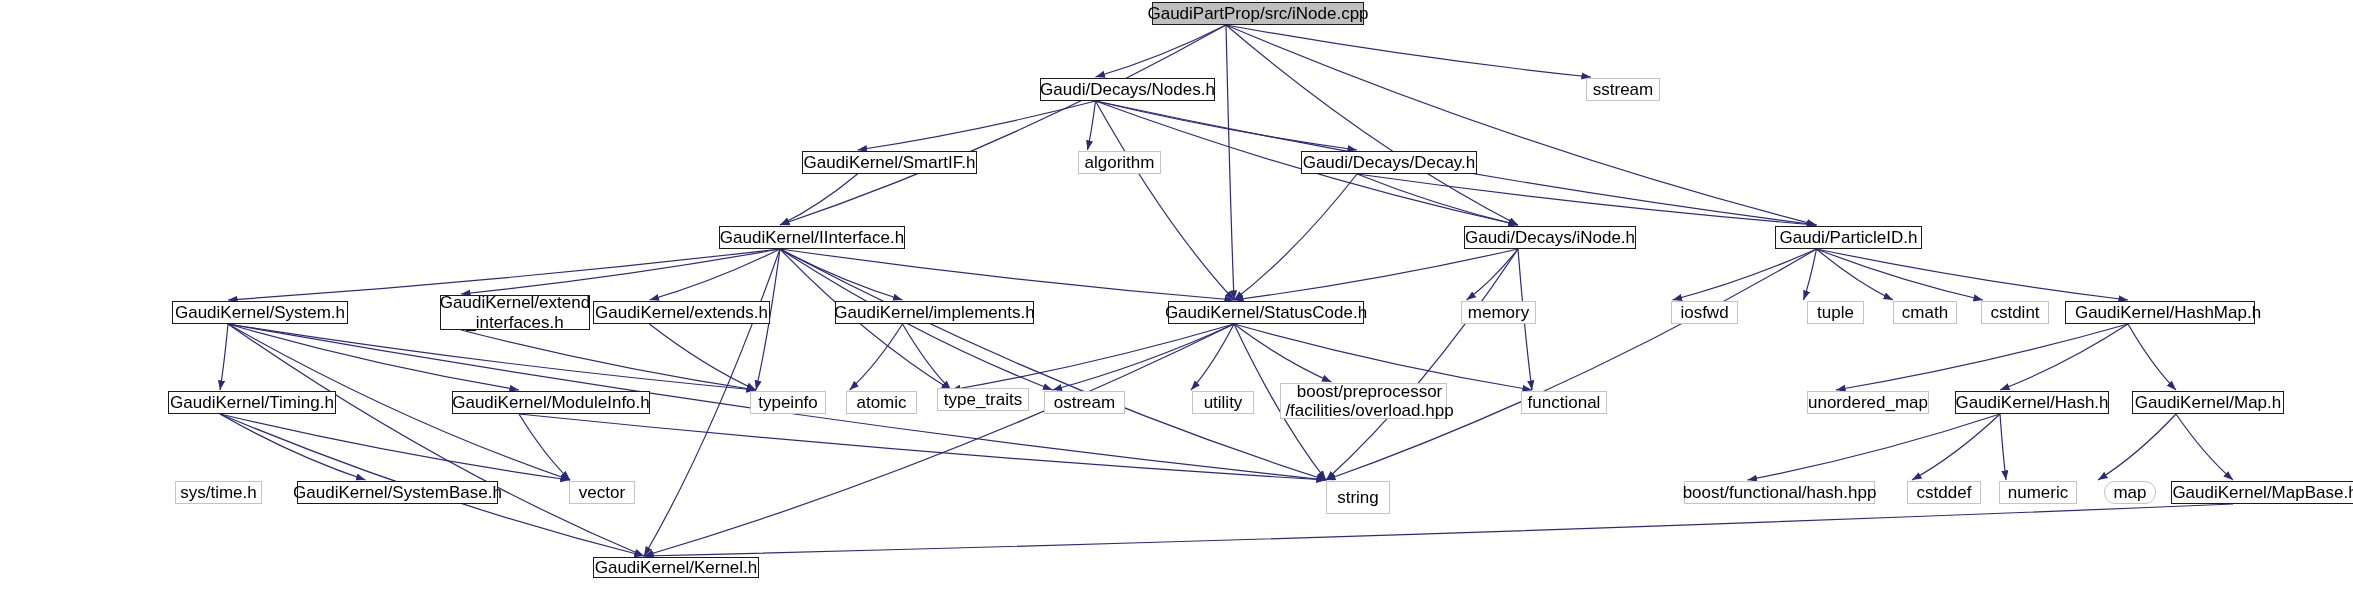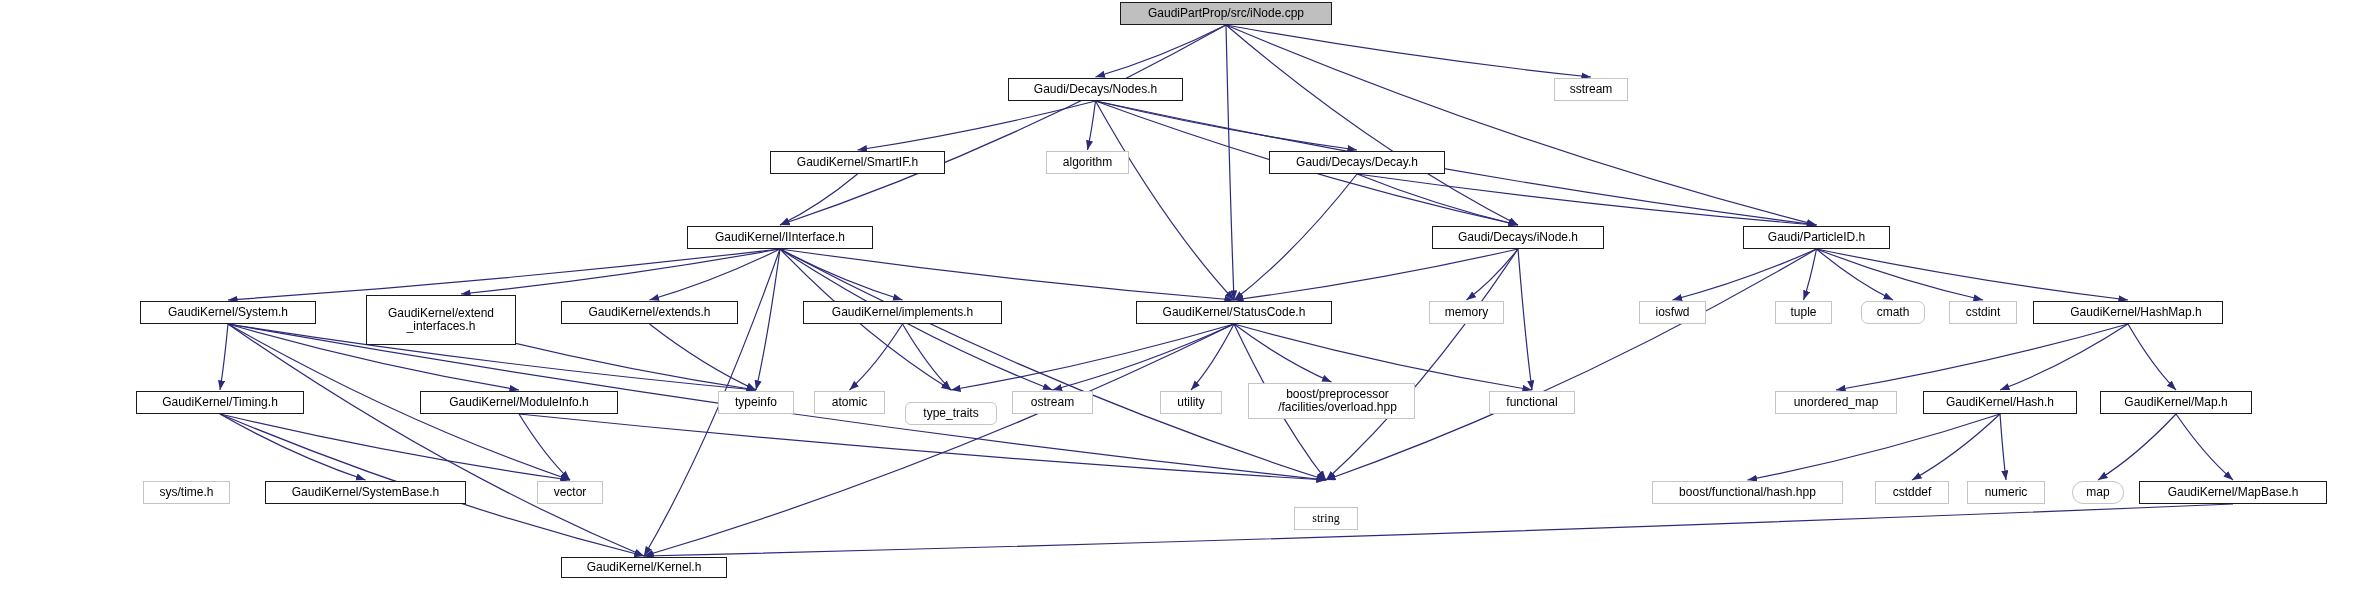"GaudiPartProp/src/iNode.cpp" .node { font-size: 12px -> 17px; margin-left: none -> 32px }
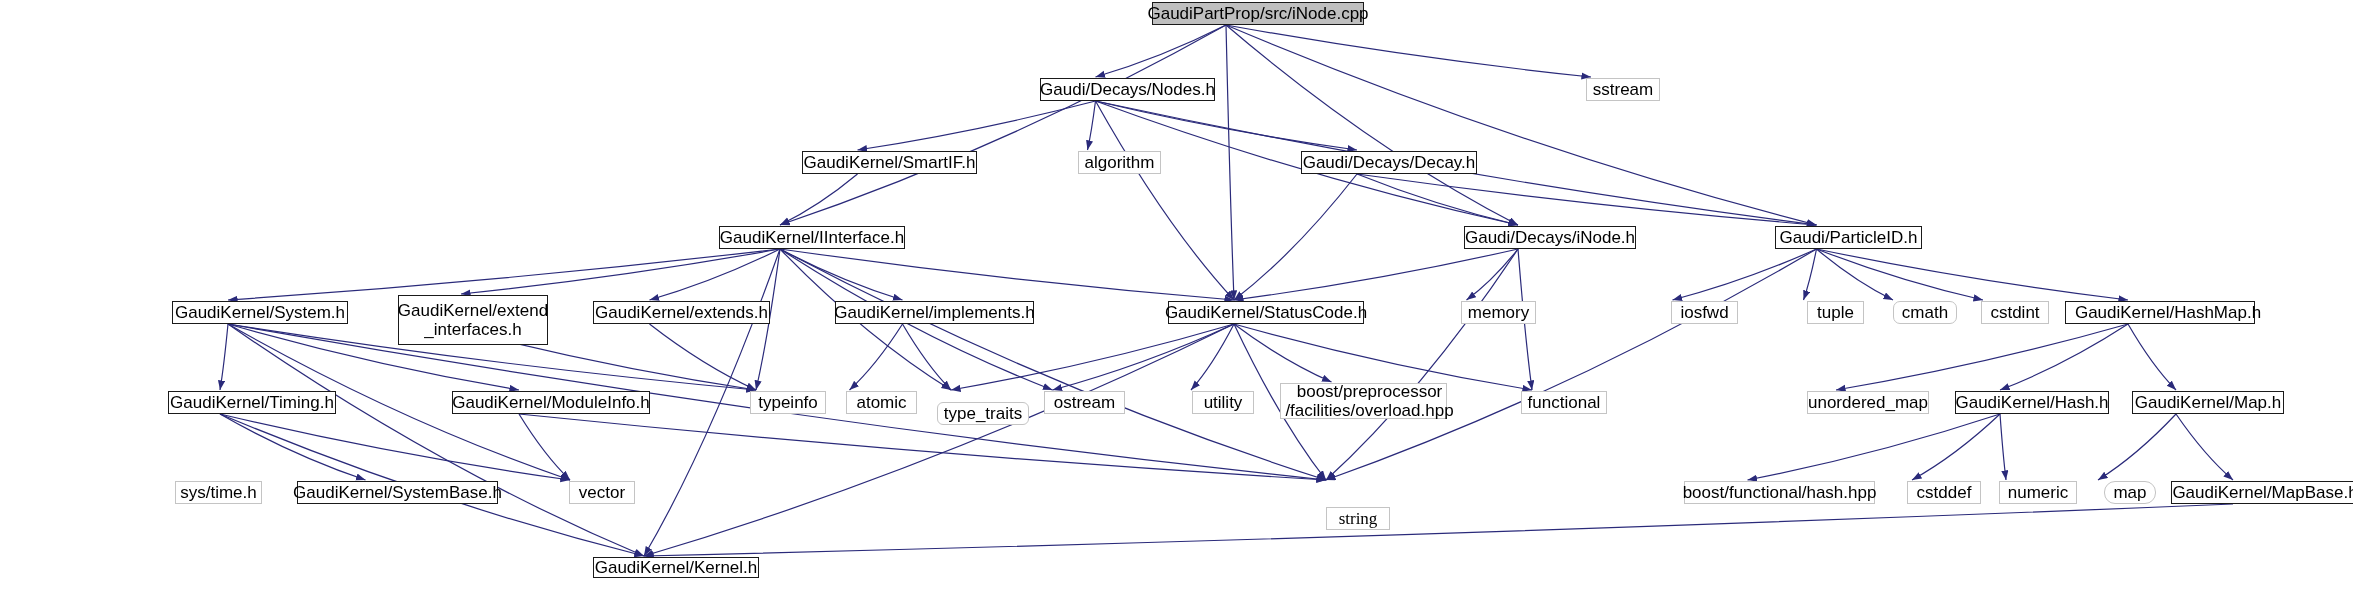"GaudiKernel/extend" div.node { height: 50px -> 35px; left: 366px -> 408px }
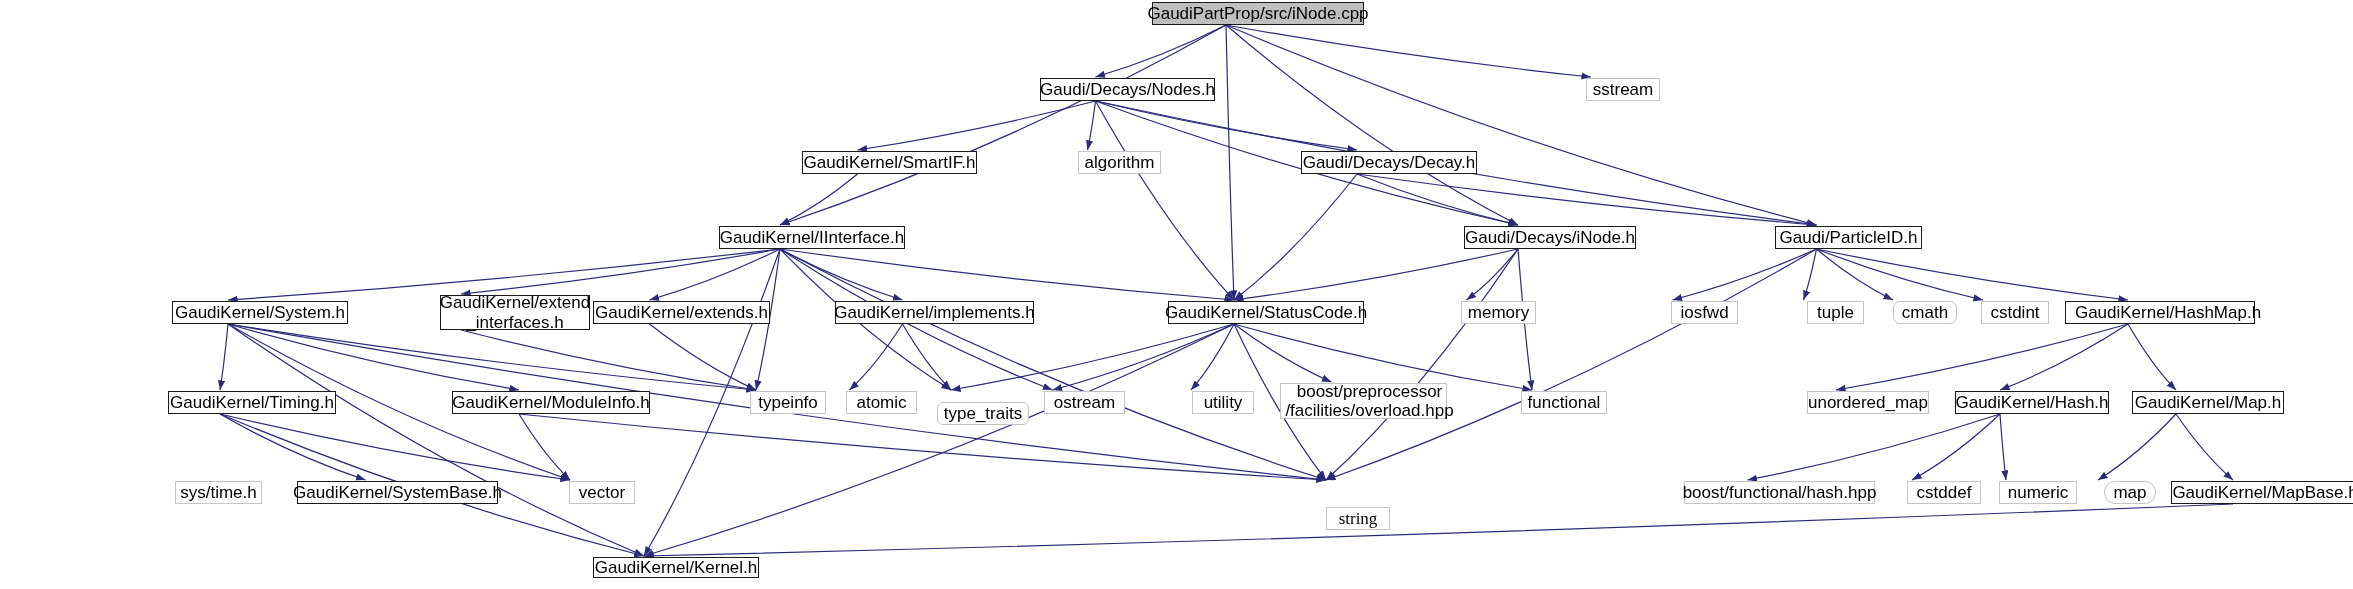"cmath" div.node { border-radius: 7px -> none }
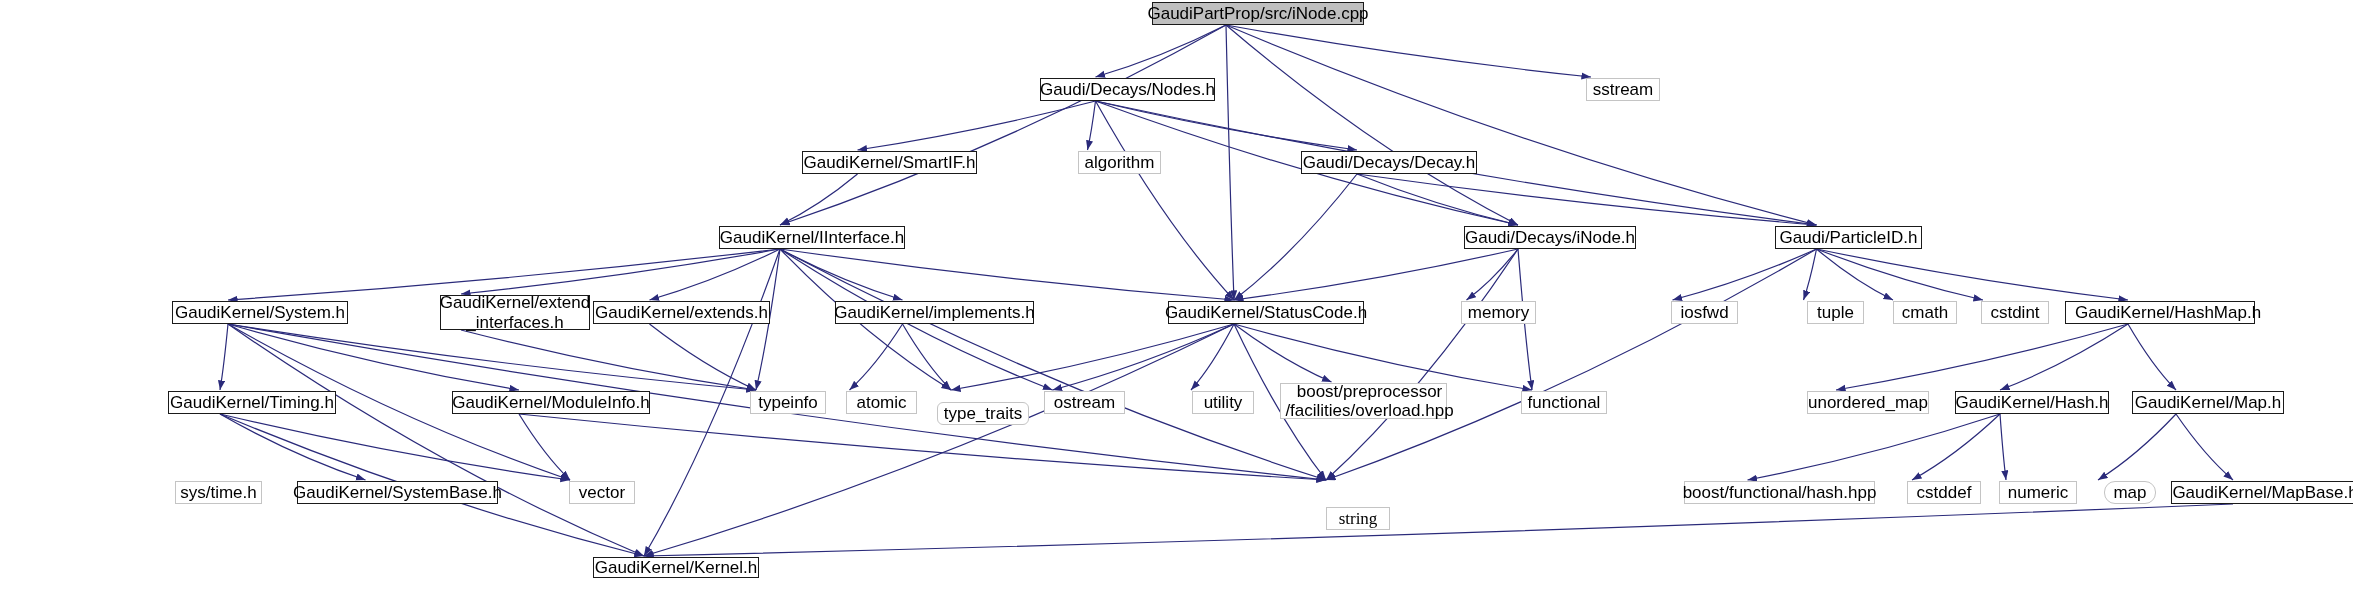"type_traits" div.node { border-radius: 6px -> none; top: 402px -> 388px }
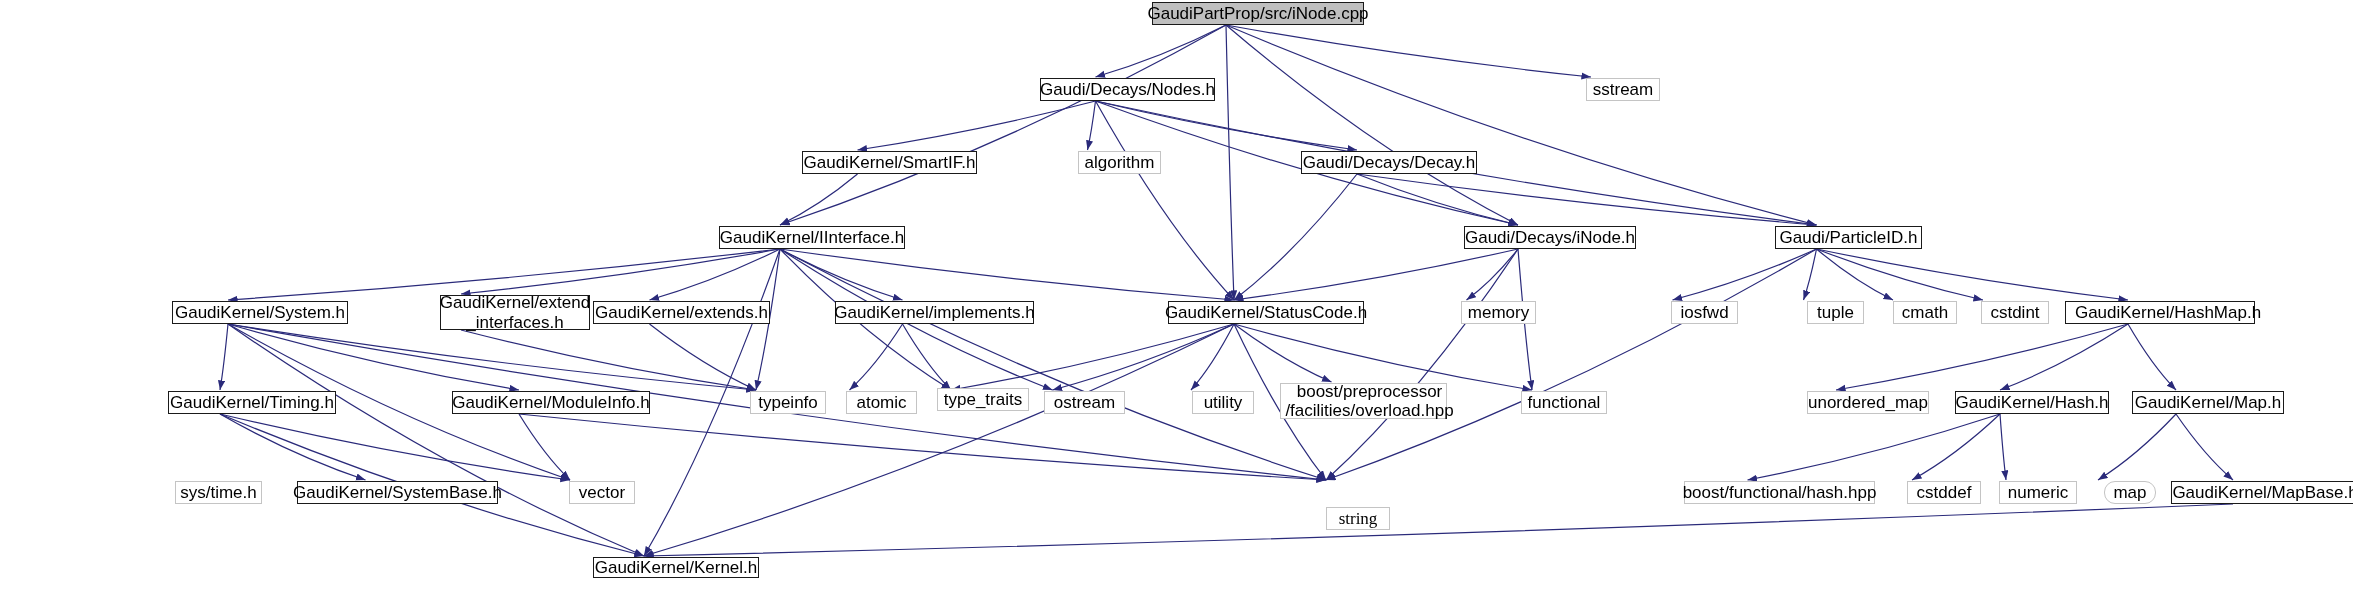"string" div.node { font-family: Liberation Serif, serif -> none; height: 23px -> 33px; top: 507px -> 481px }
